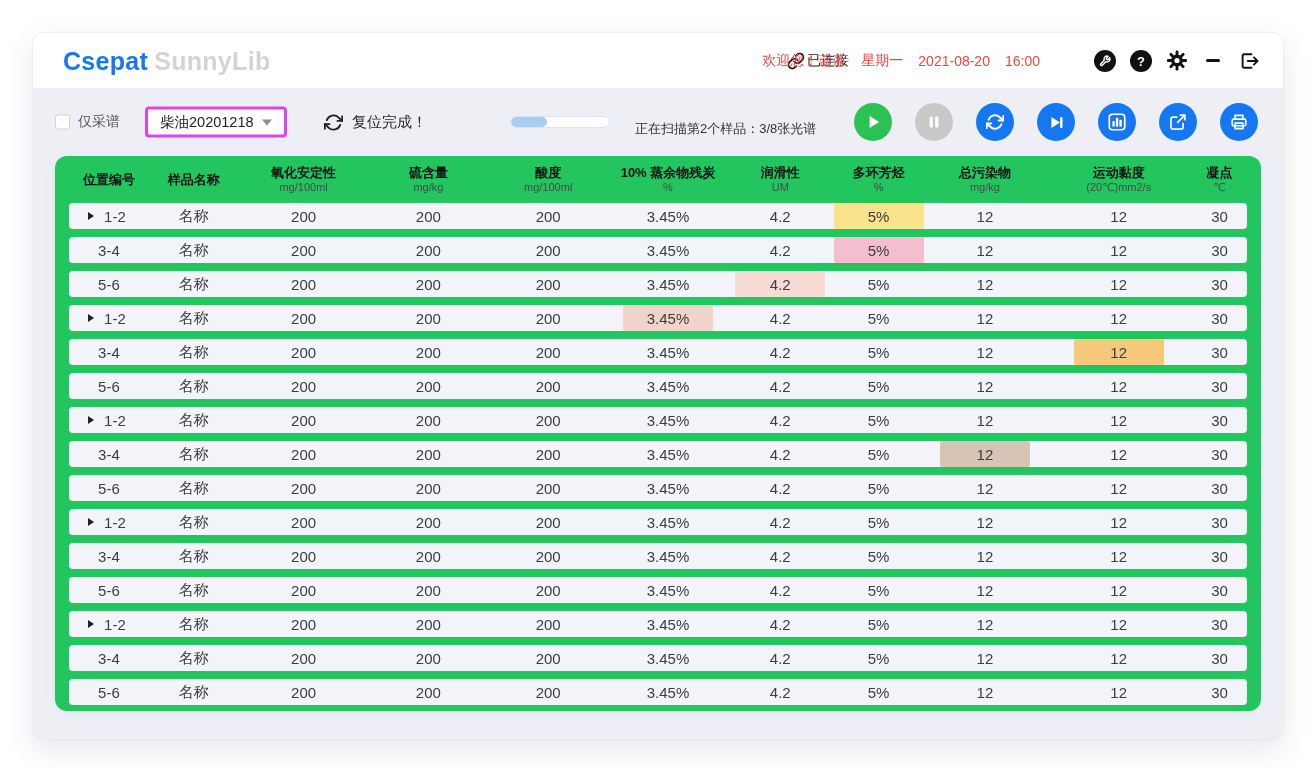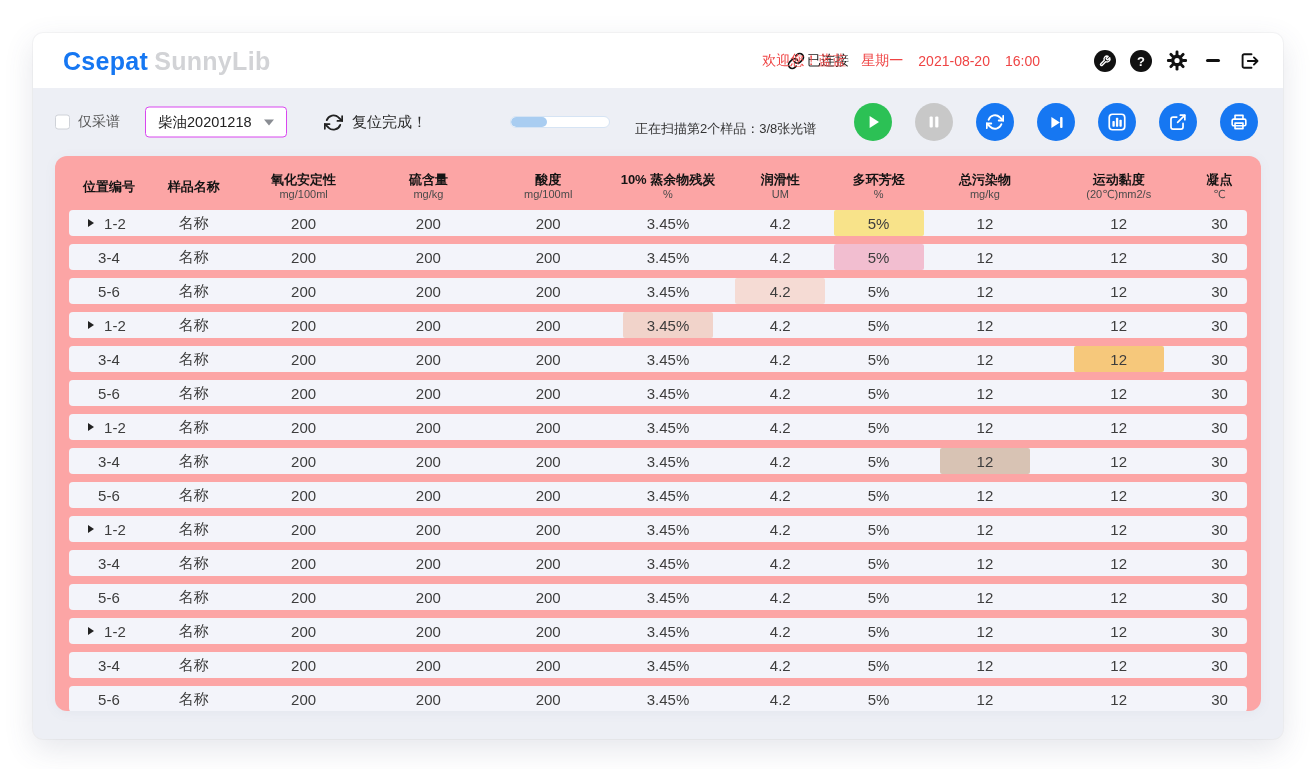"柴油20201218" .dropdown { border: 1px solid #d946ef -> 3px solid #d946ef }
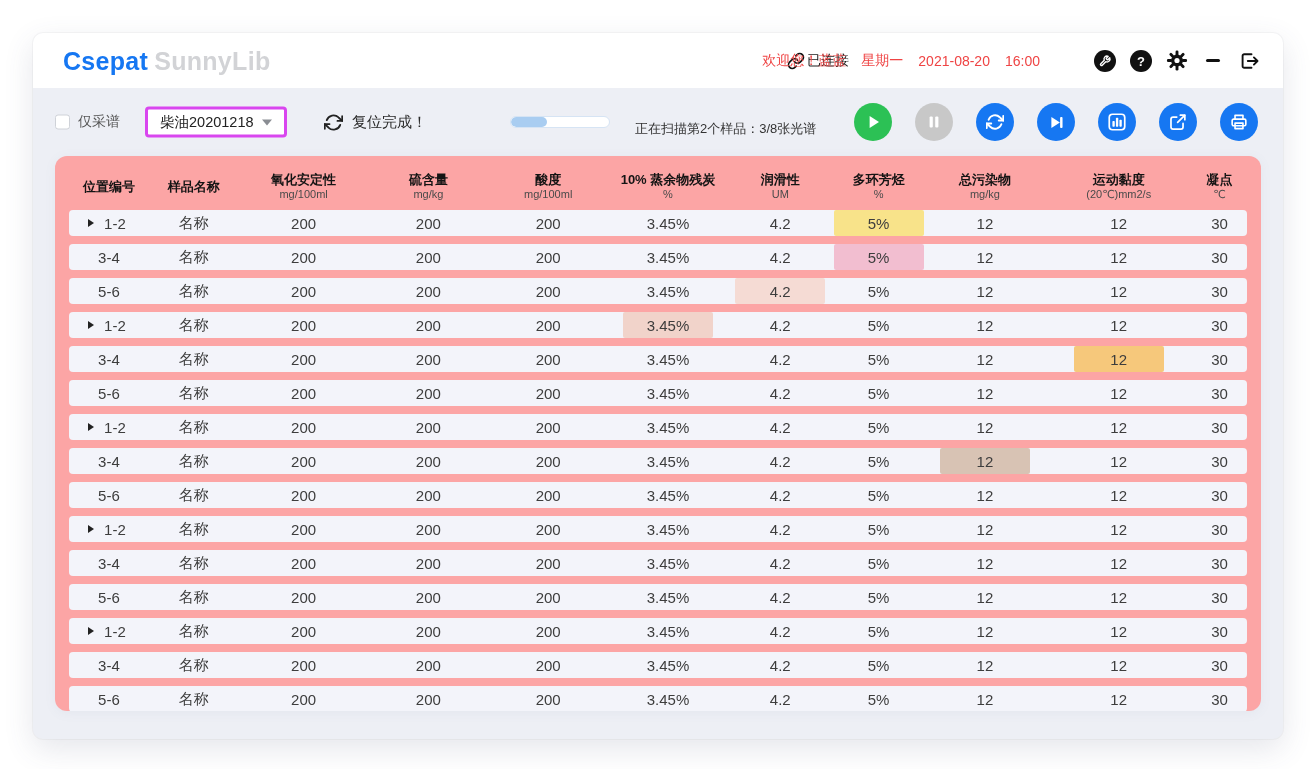"位置编号" .card { background: #fca5a5 -> #22c55e; padding: 7px 14px 8px -> 0 14px 8px }
